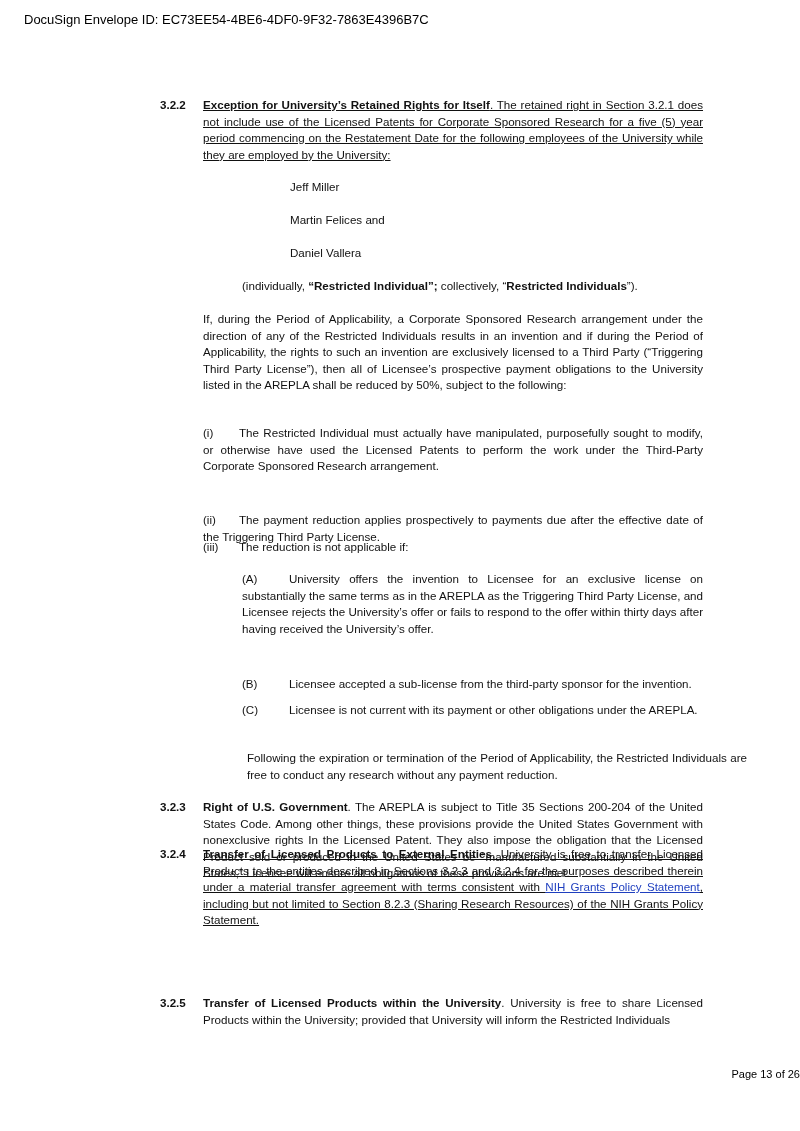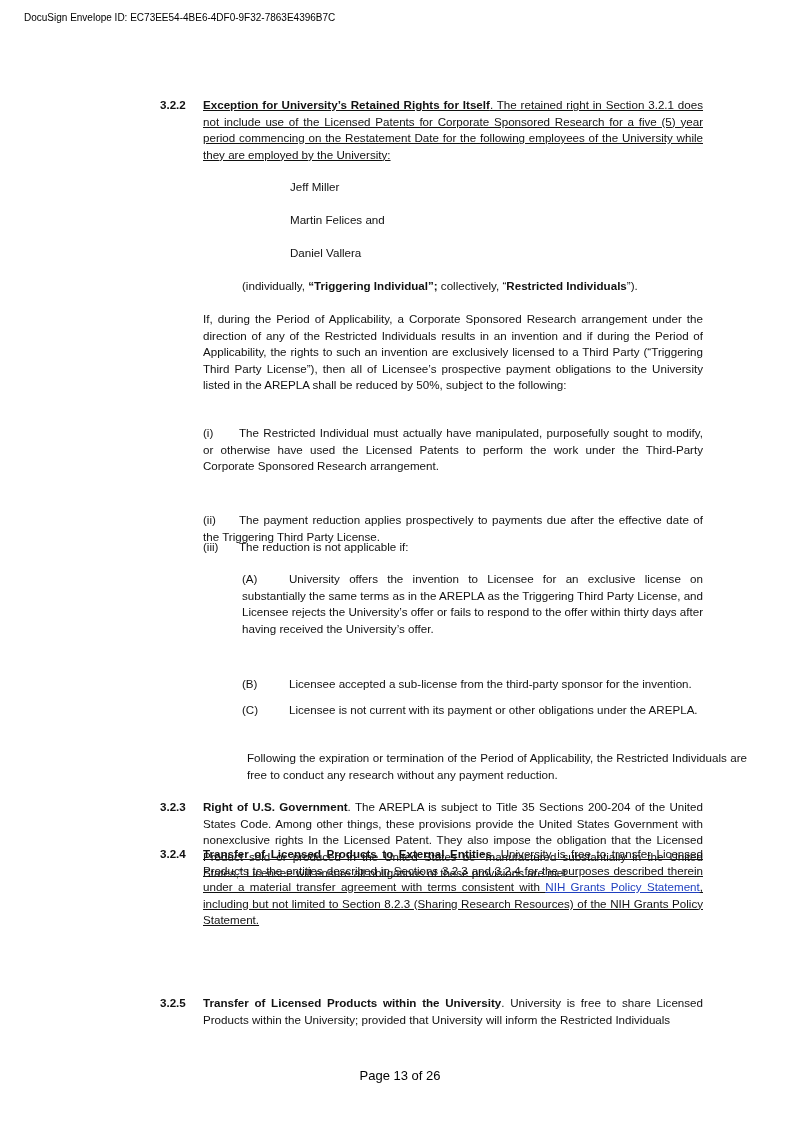"DocuSign Envelope ID:" .envelope { font-size: 10px -> 13px }
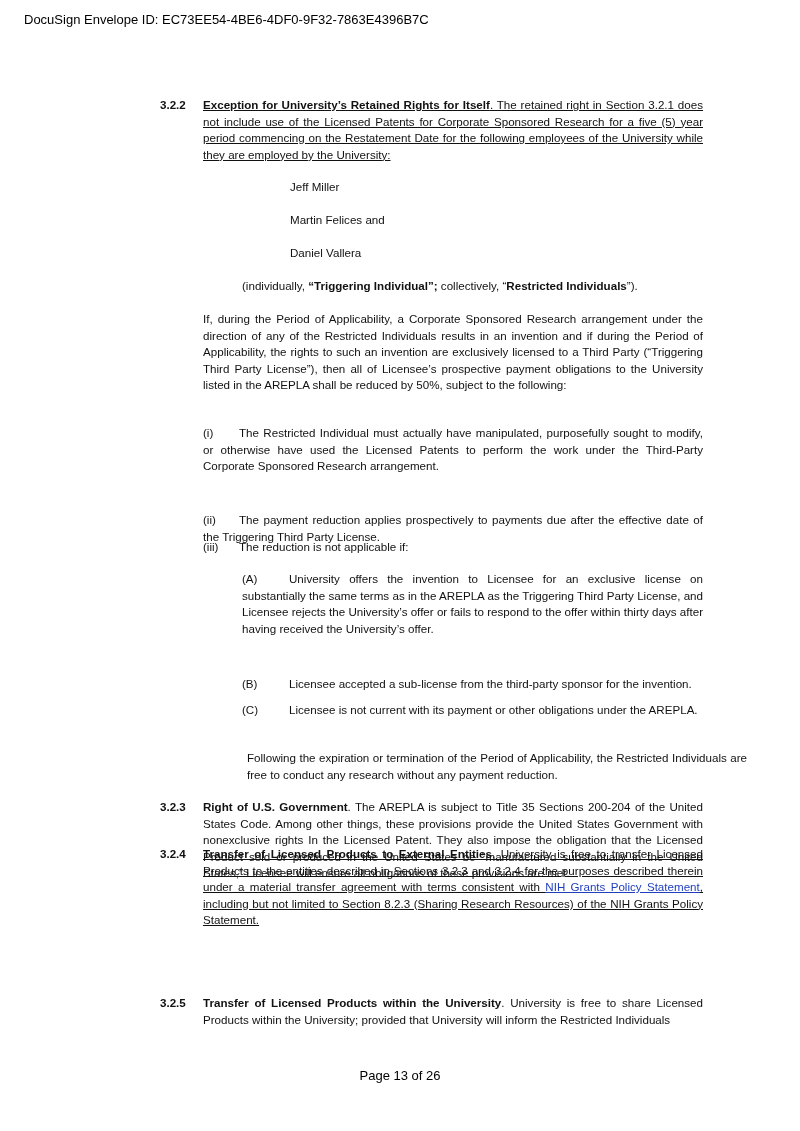"“Triggering Individual”;" b { text: Triggering -> Restricted }
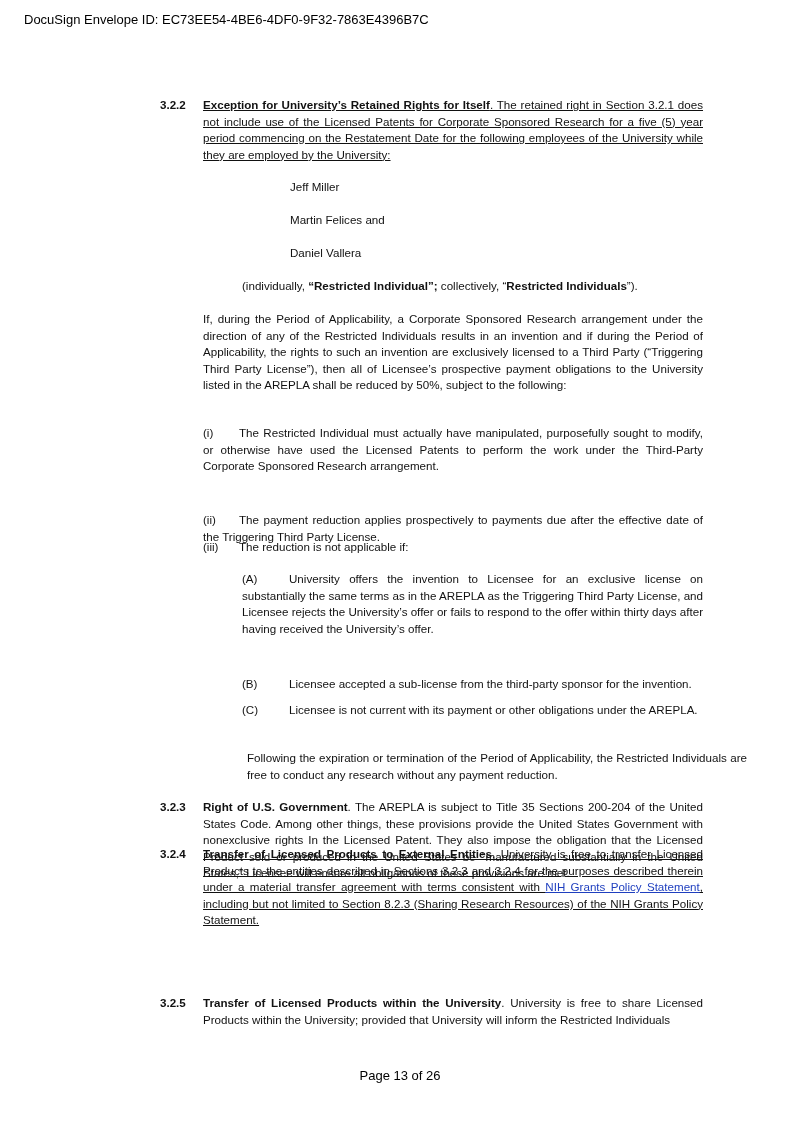"Page 13 of 26" .footer { font-size: 13px -> 11px; text-align: center -> right }
